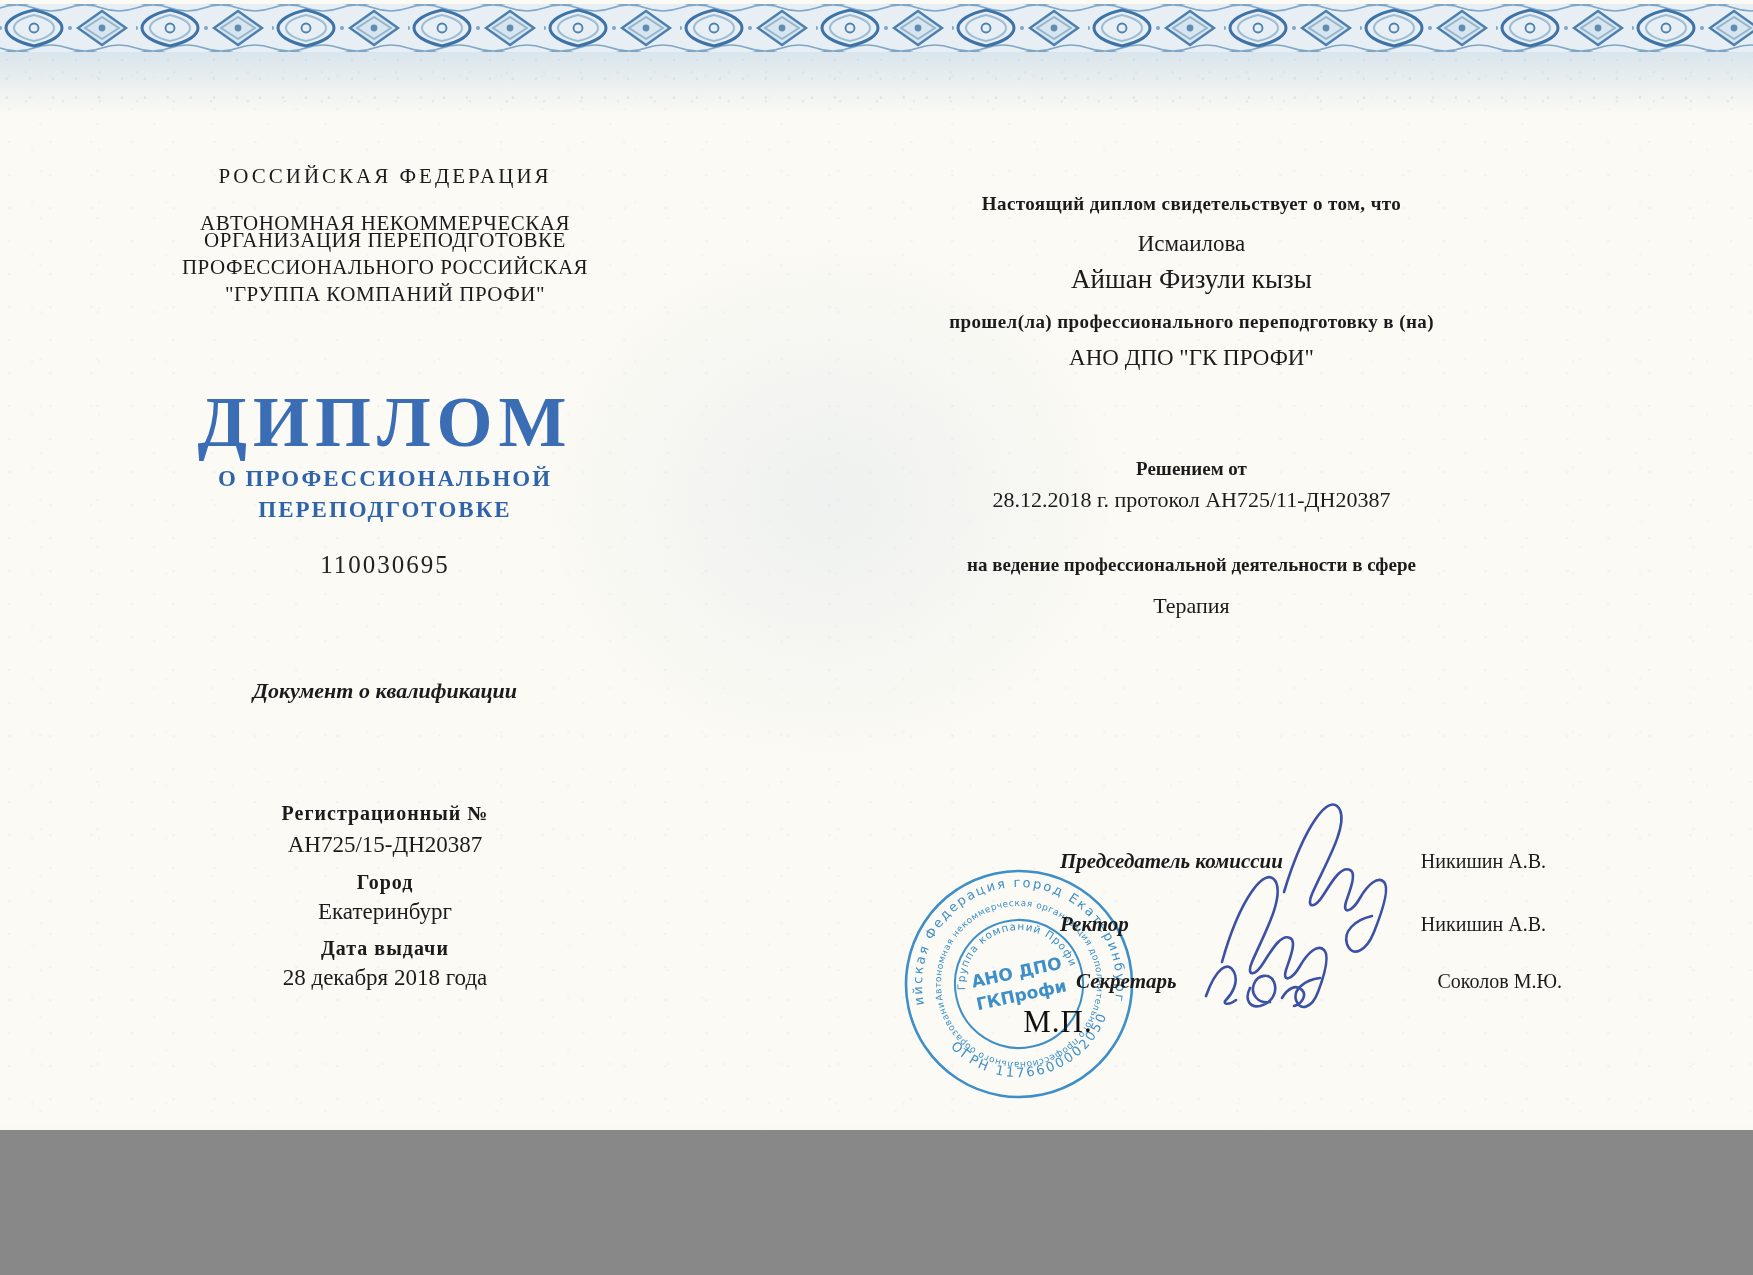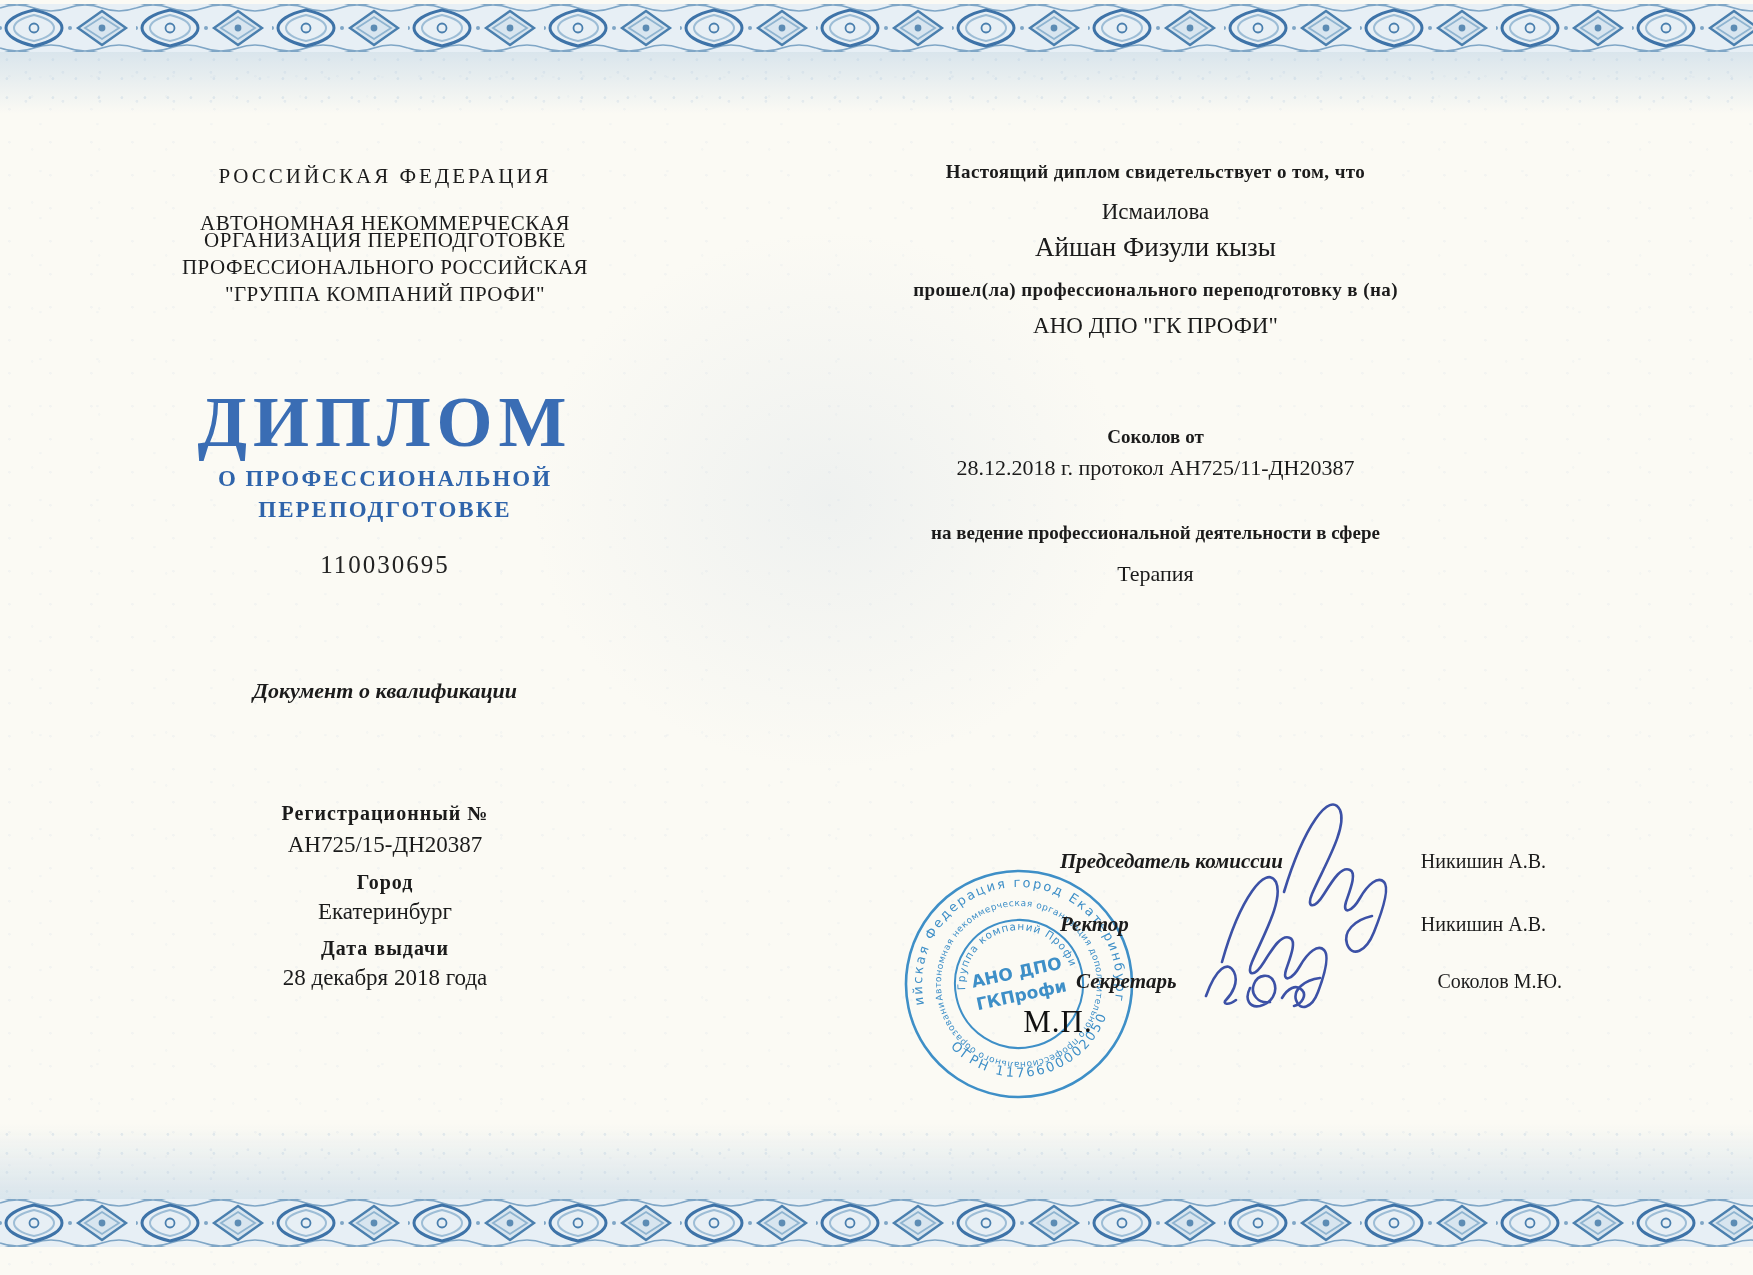"РОССИЙСКАЯ ФЕДЕРАЦИЯ" .page { height: 1275px -> 1130px }
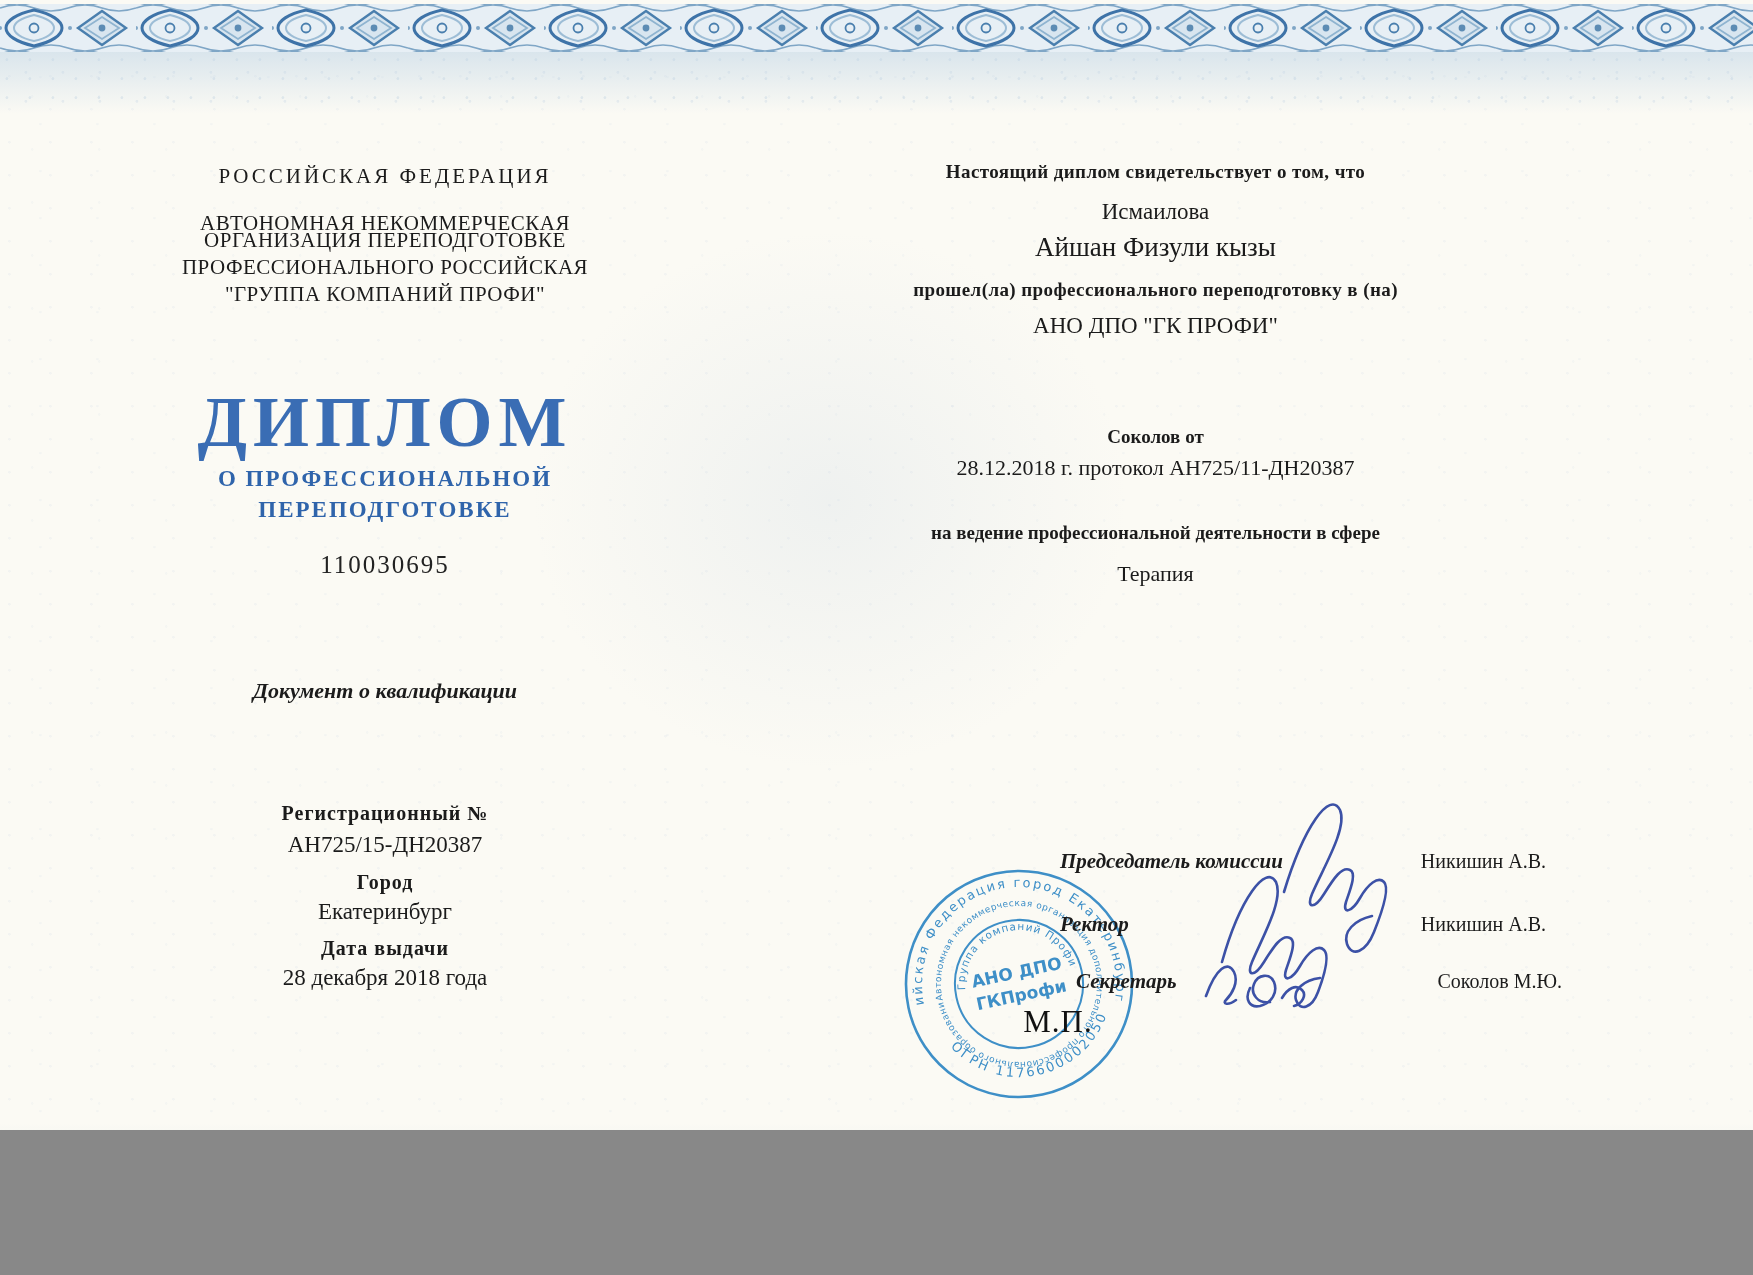"Настоящий диплом свидетельствует о том," .rc { left: 868px -> 904px; margin-top: none -> 32px }
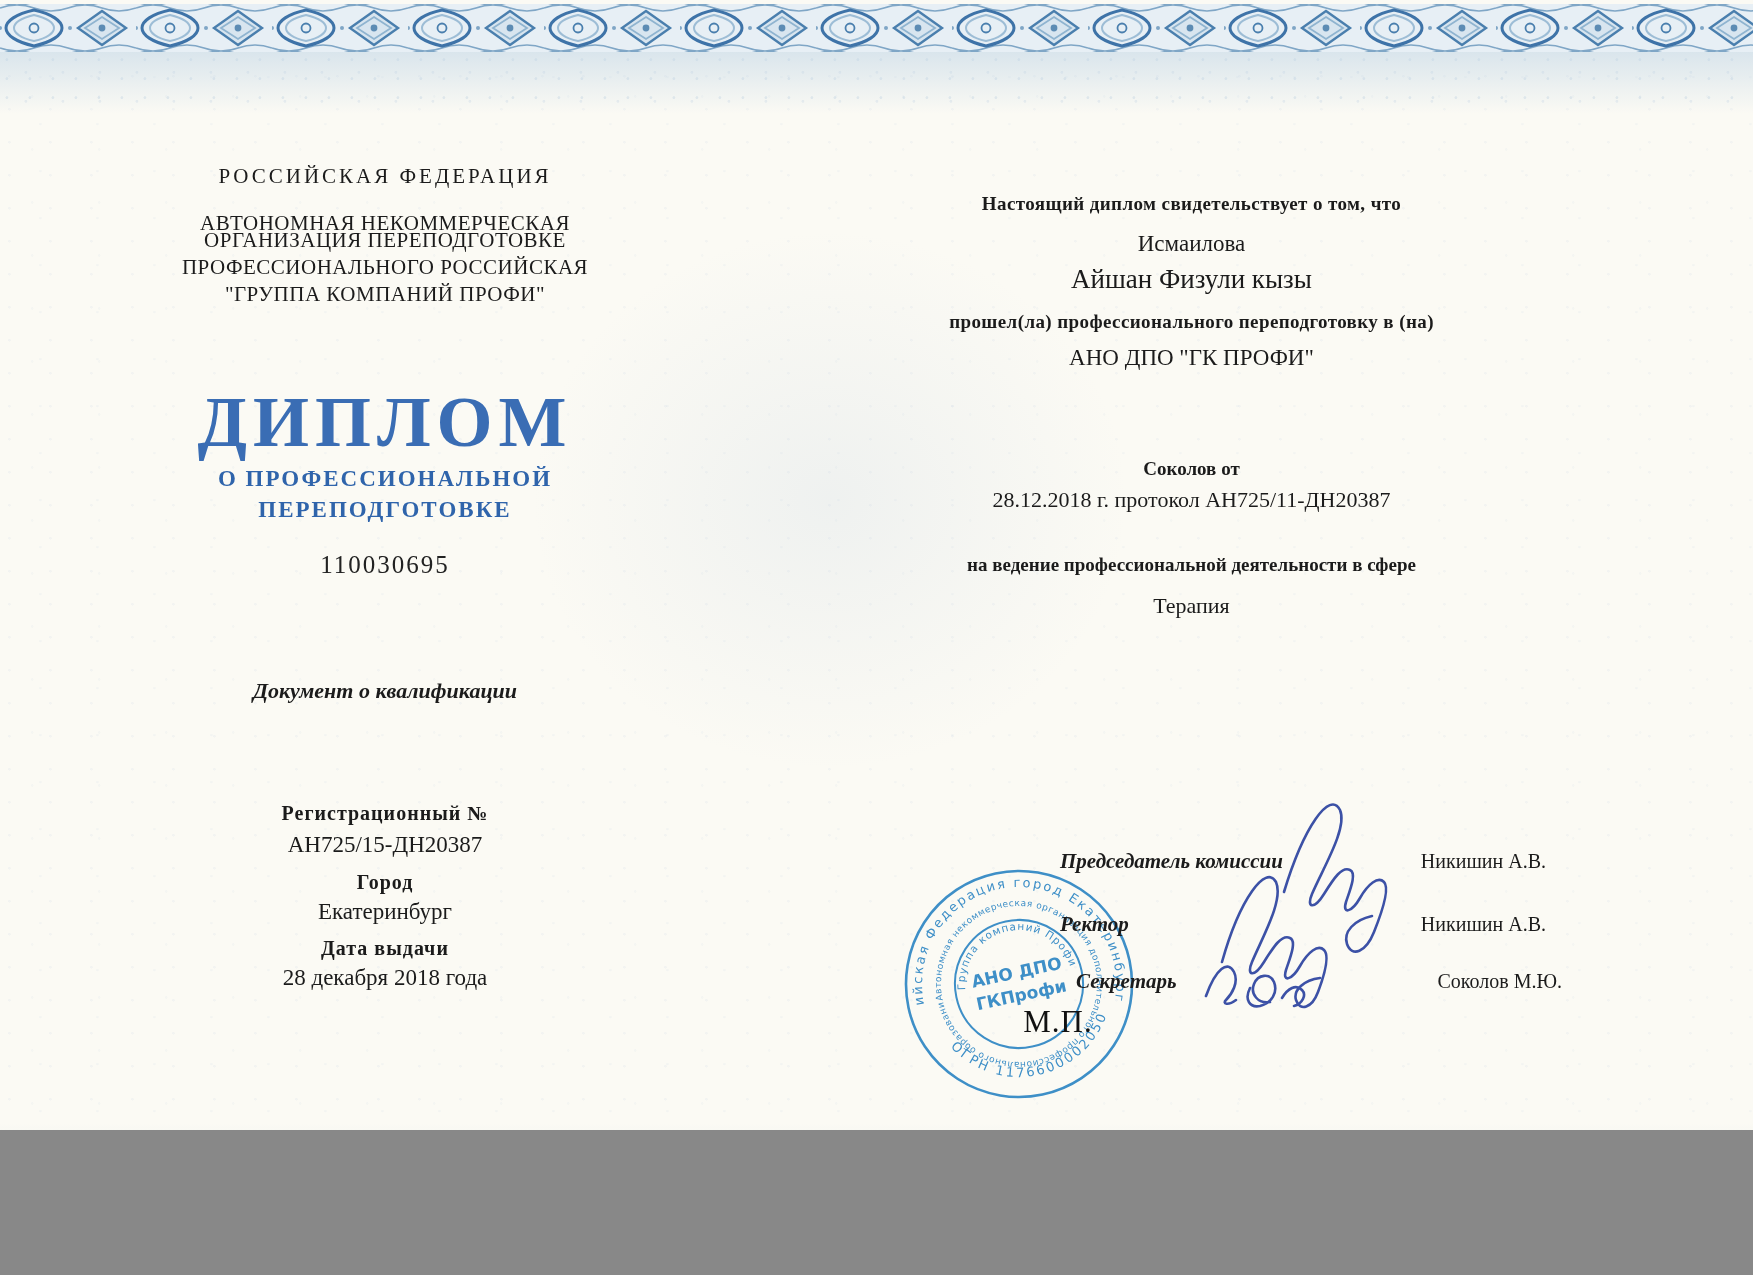"Соколов от" div.t { text: Соколов -> Решением }
